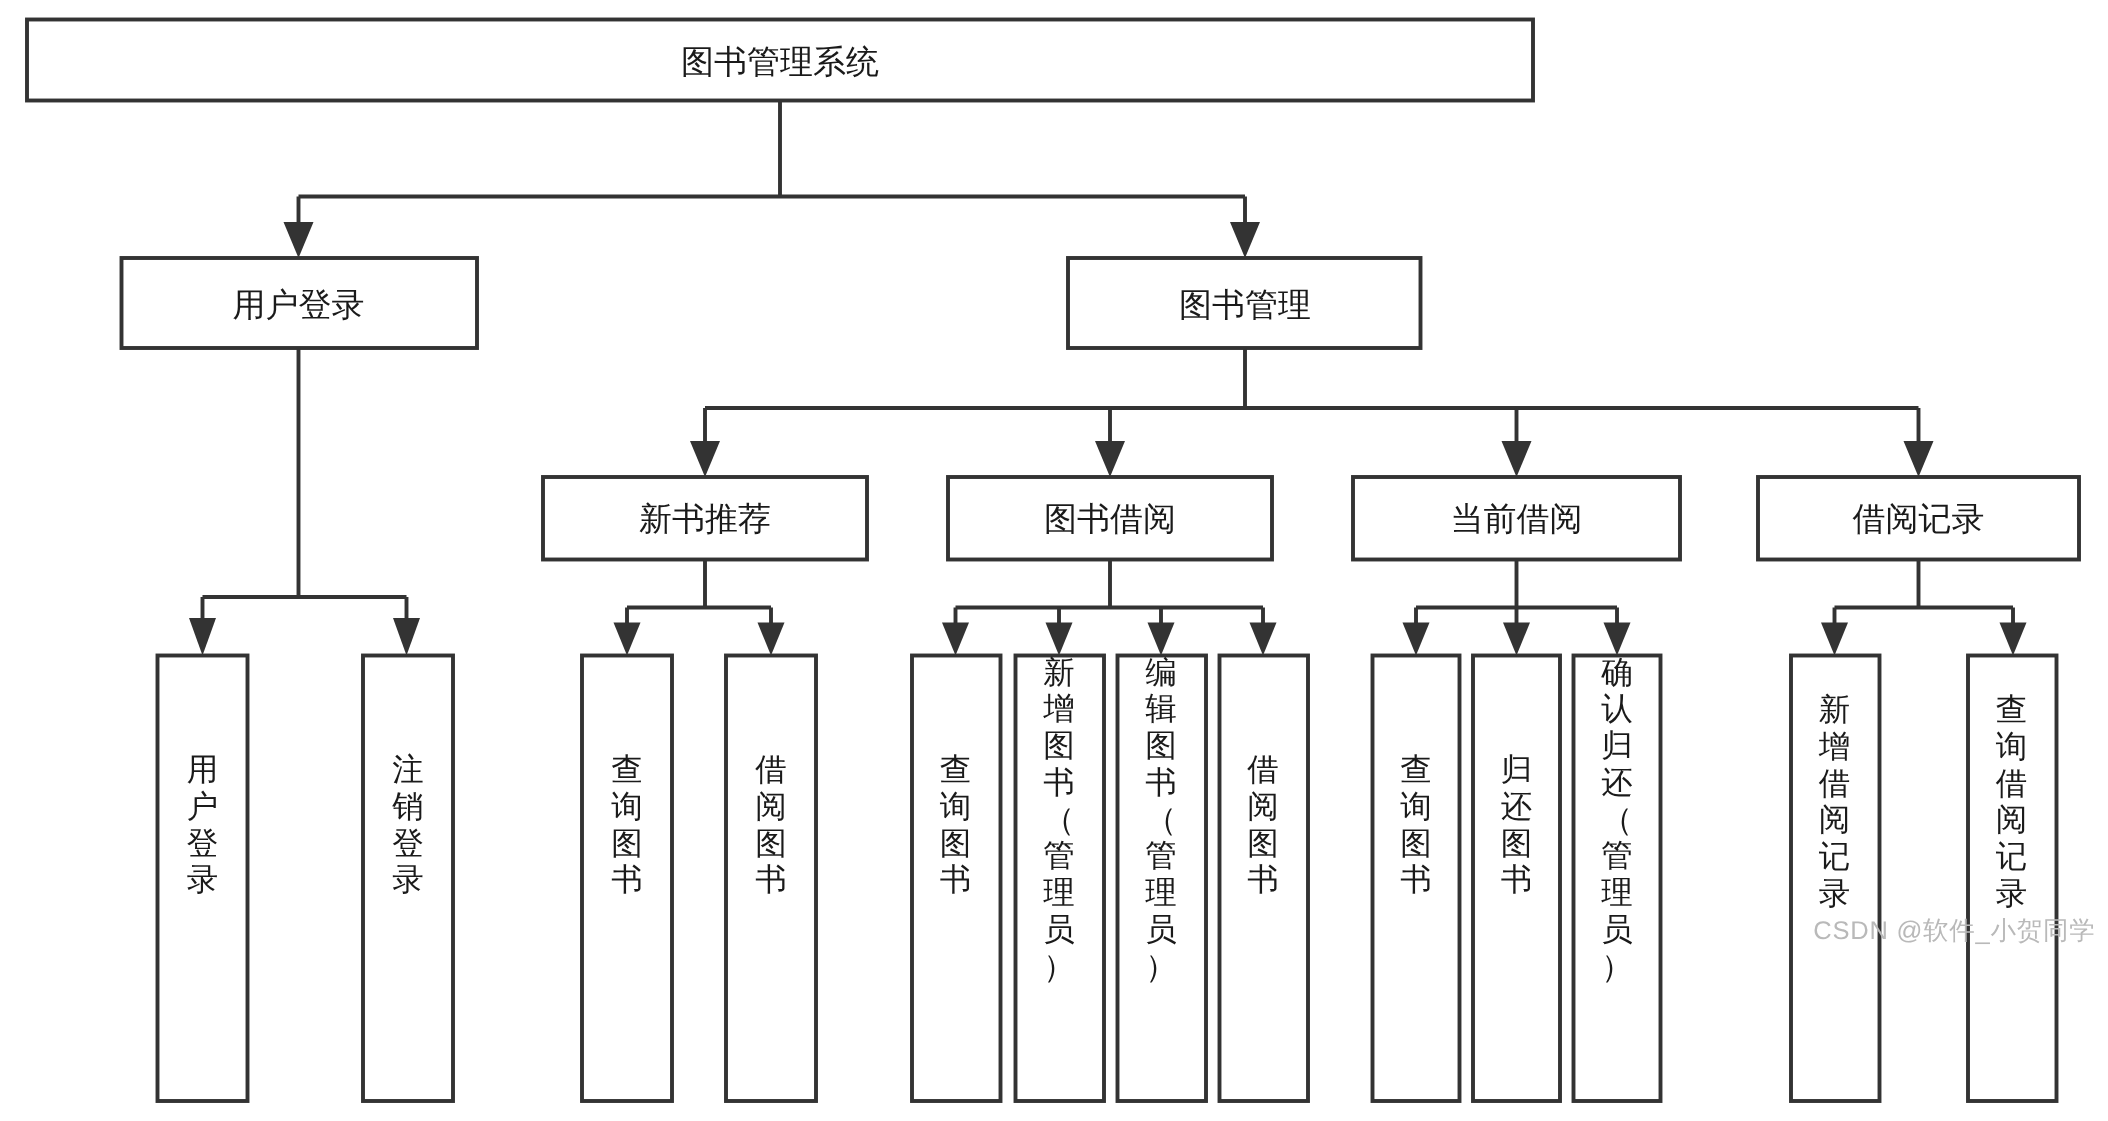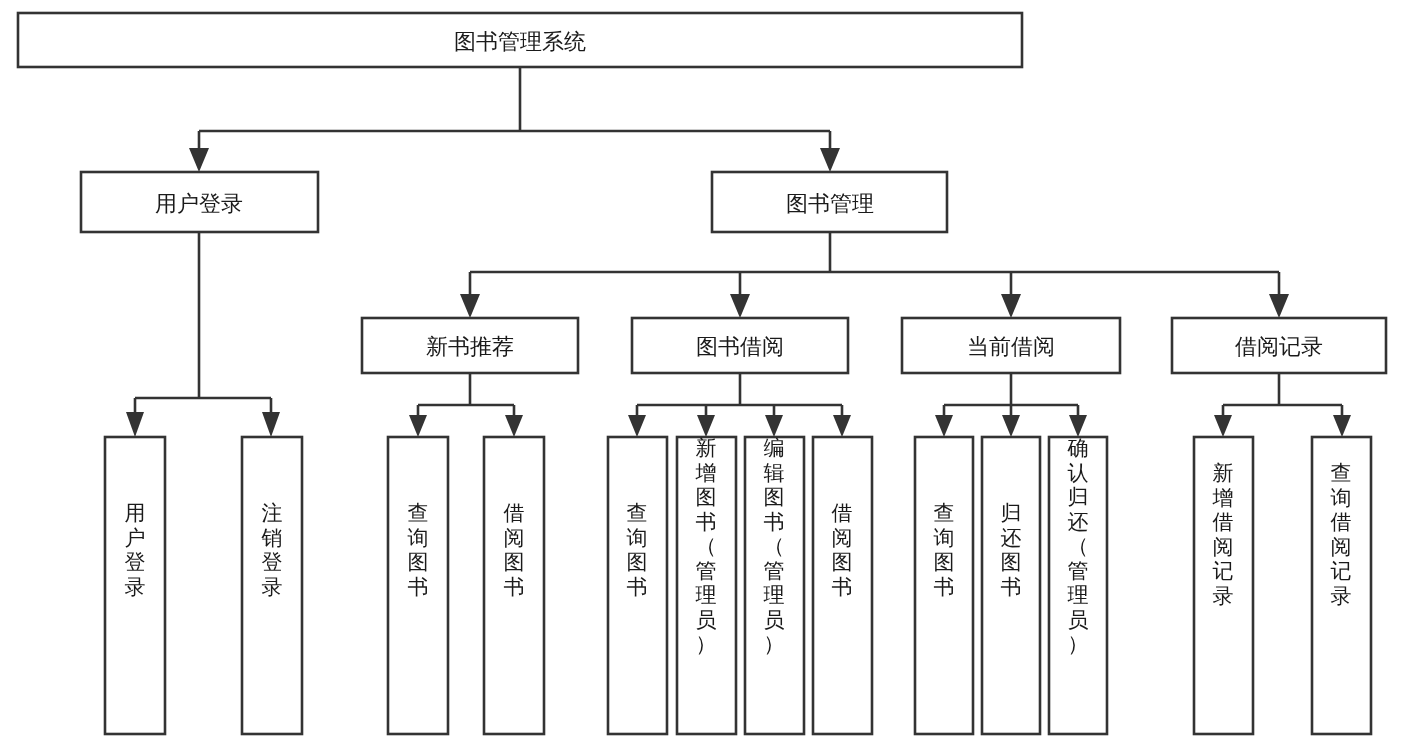"CSDN @软件_小贺同学" div.watermark { html: none -> <div>CSDN @软件_小贺同学</div> }
